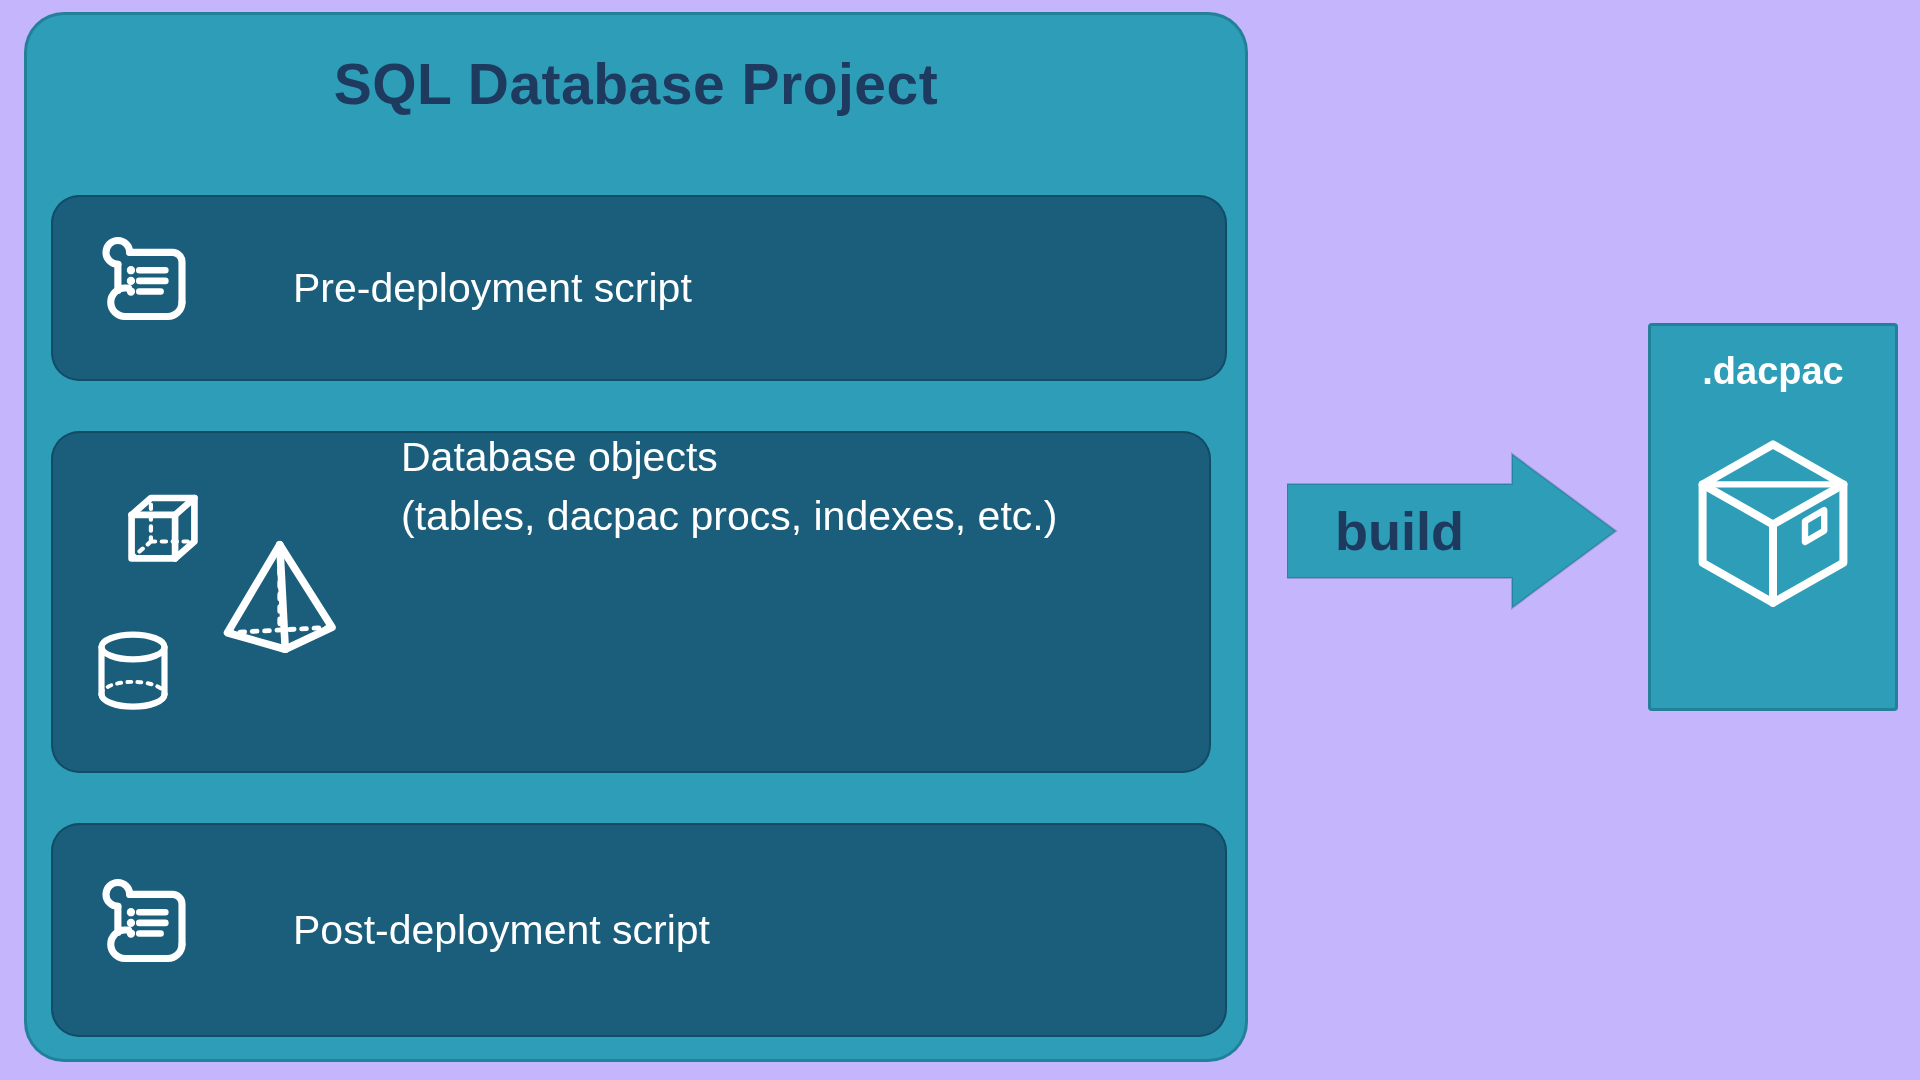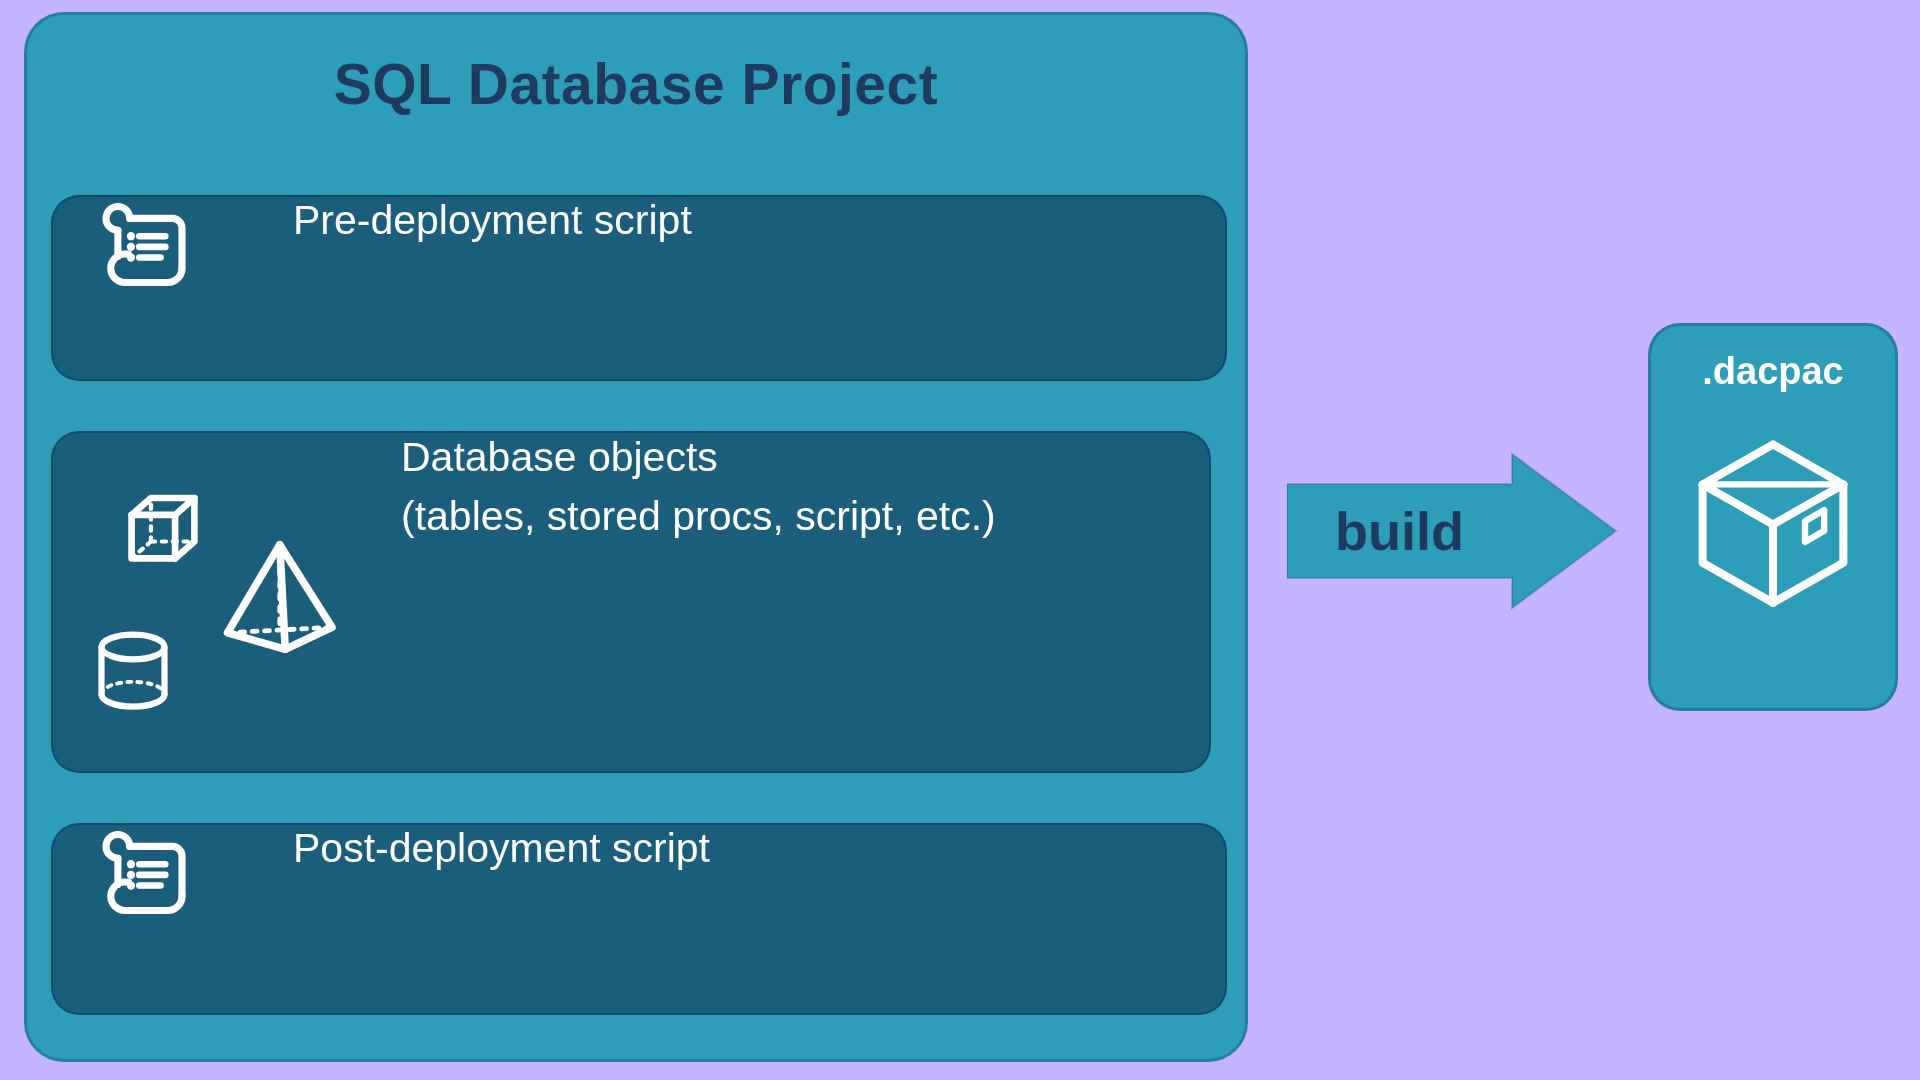"Pre-deployment script" .panel-row { align-items: flex-start -> center }
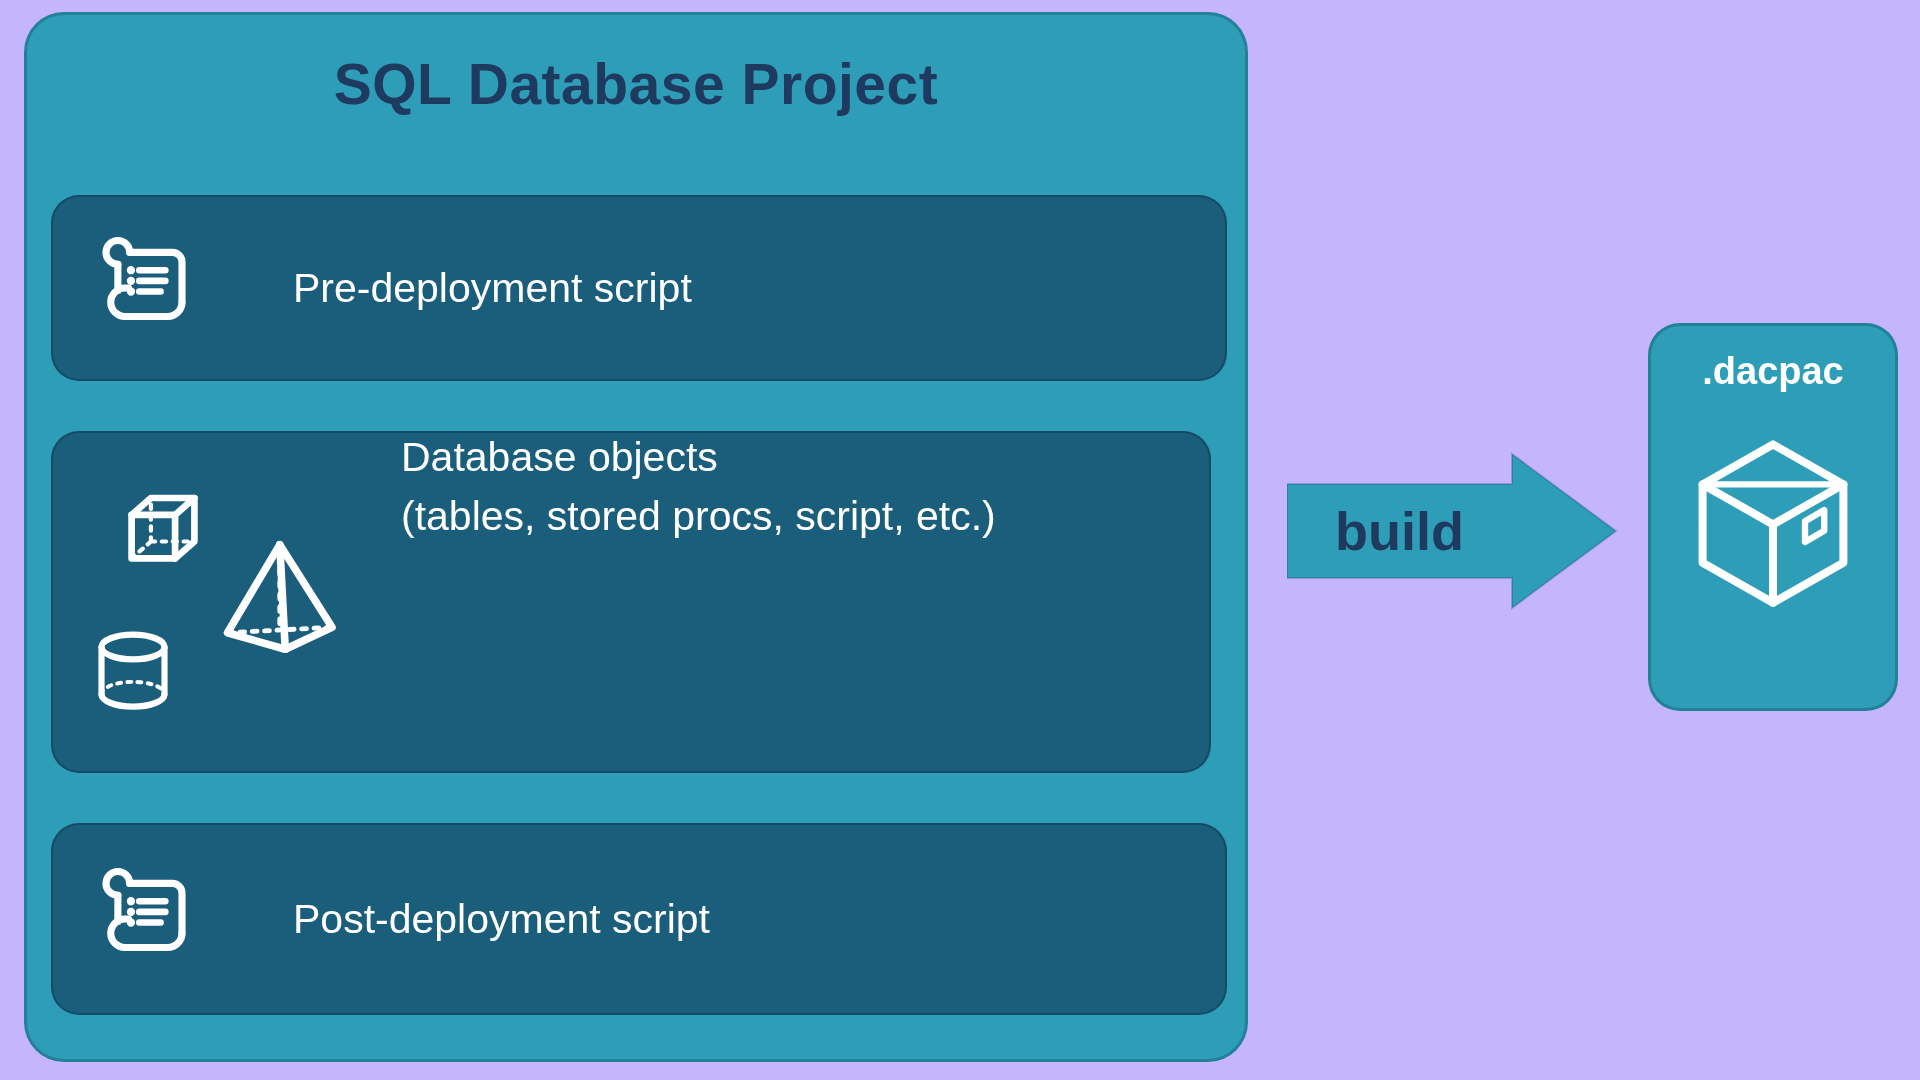".dacpac" .dacpac-box { border-radius: 32px -> 4px }
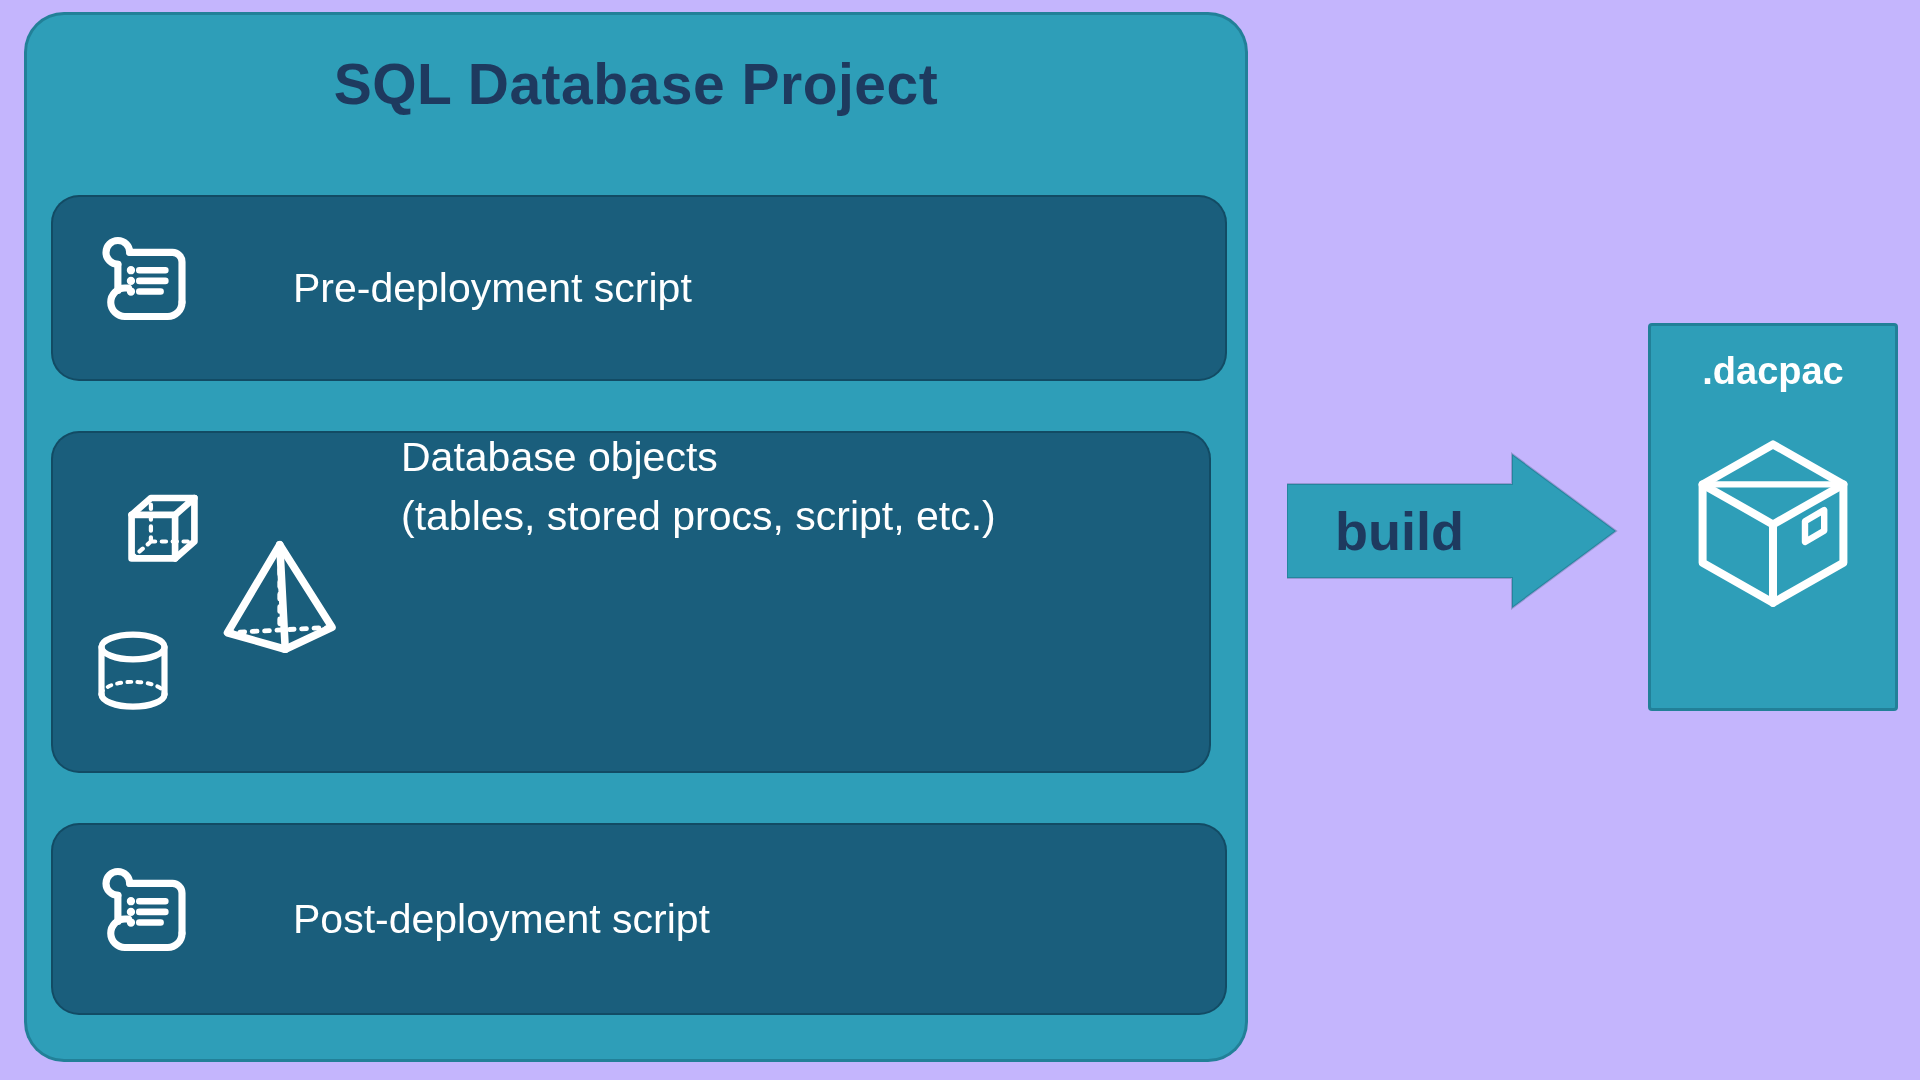"(tables, stored procs, script, etc.)" div { text: stored procs, script -> dacpac procs, indexes }
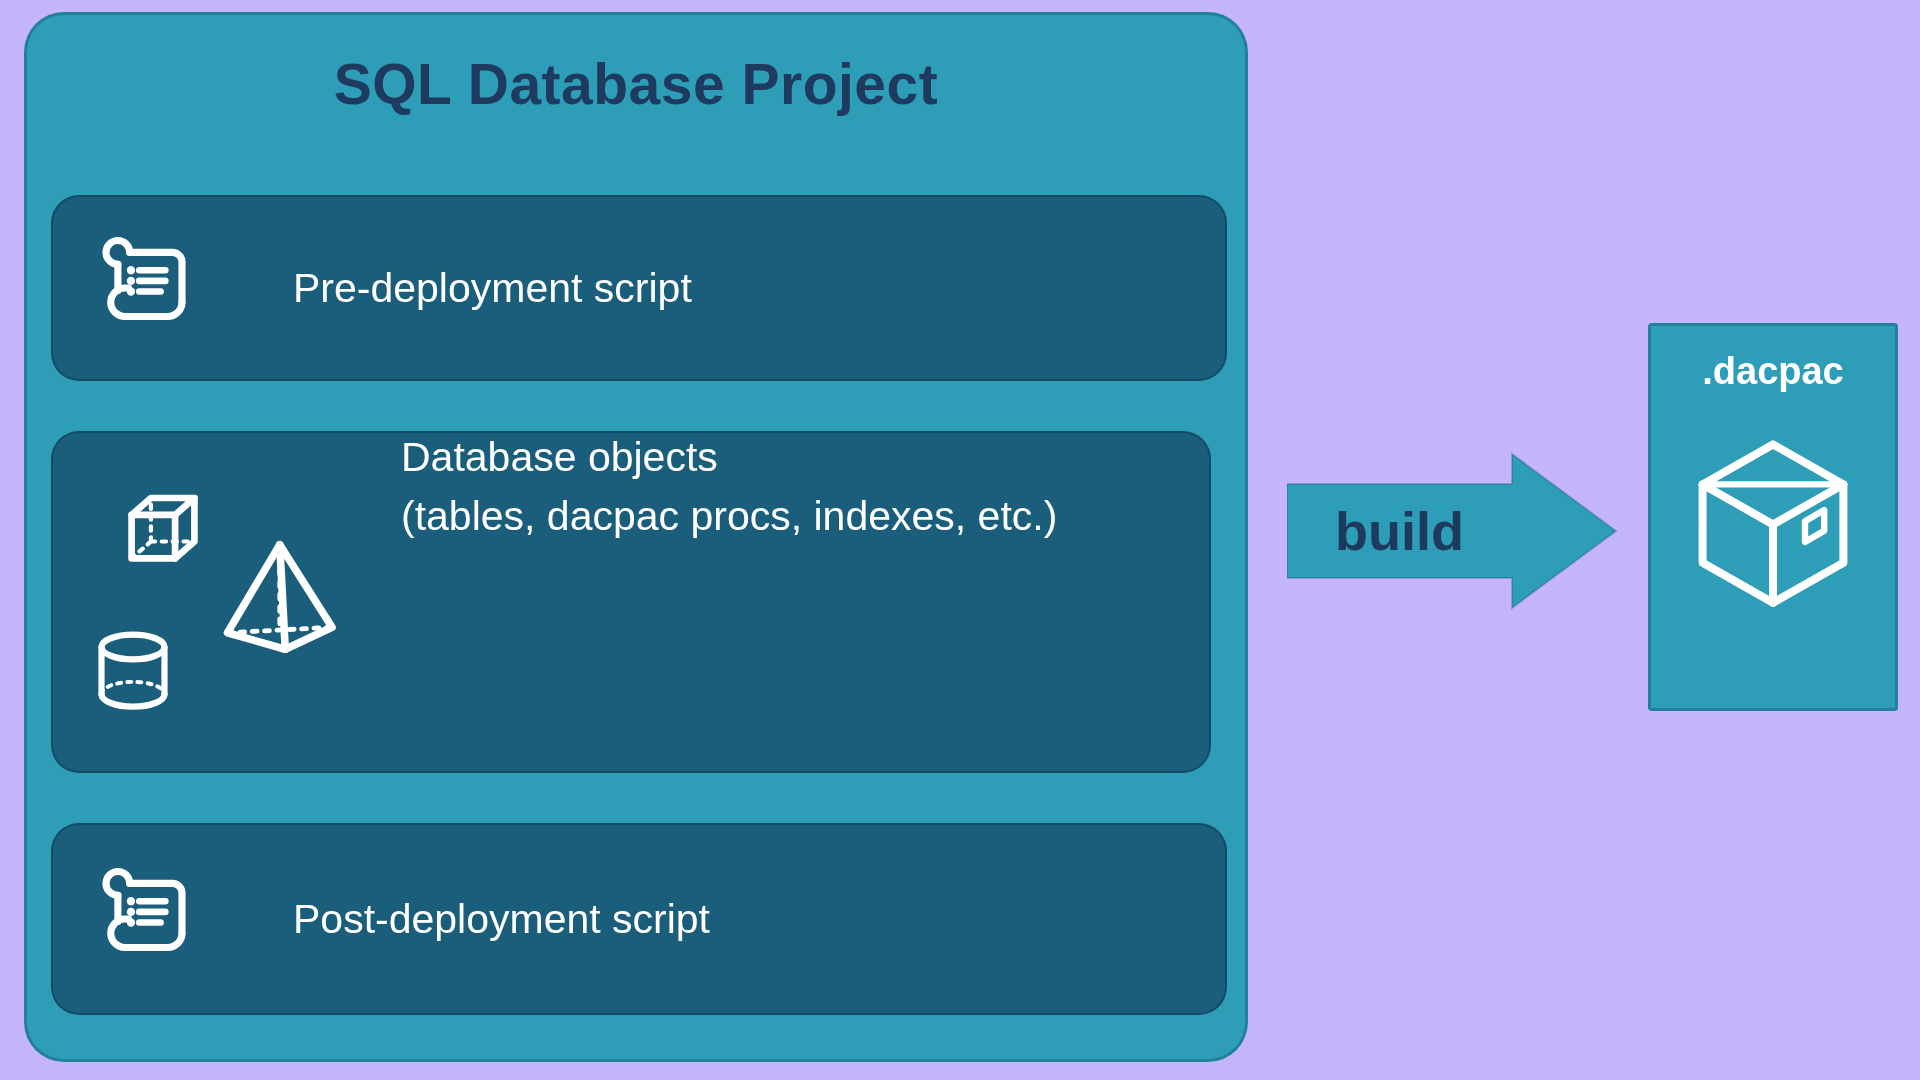"Post-deployment script" .panel-post { height: 192px -> 214px }
